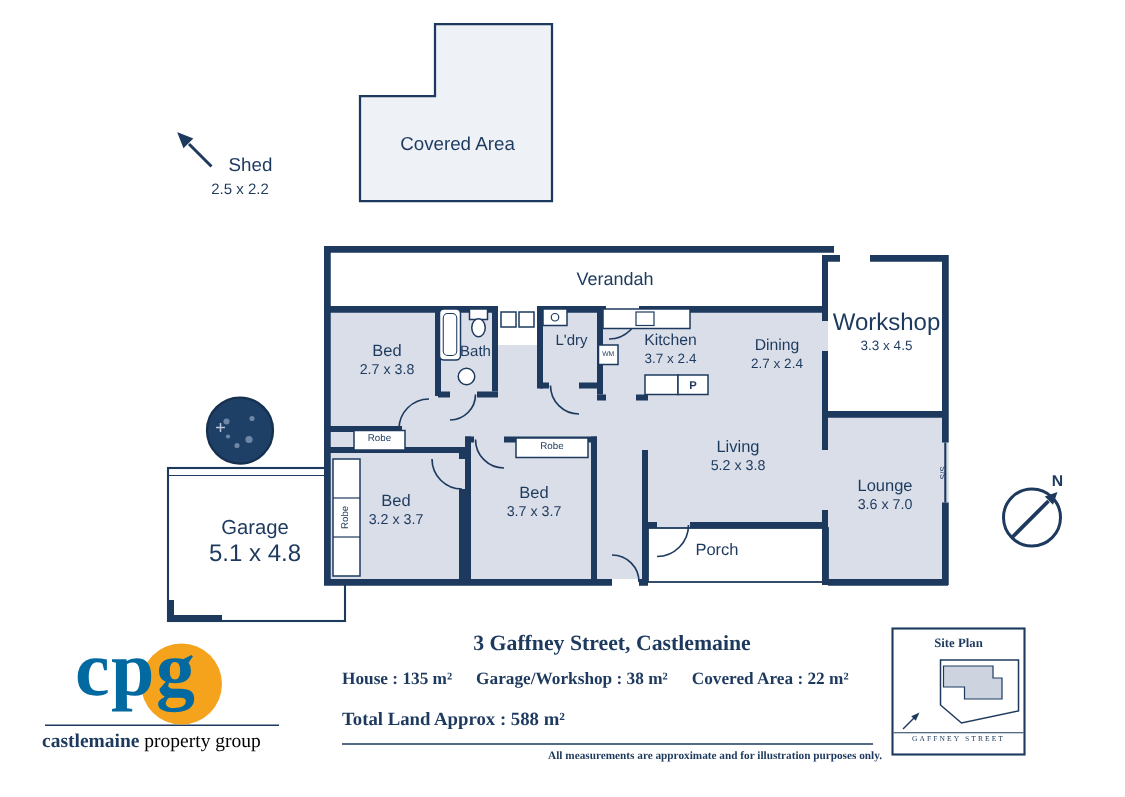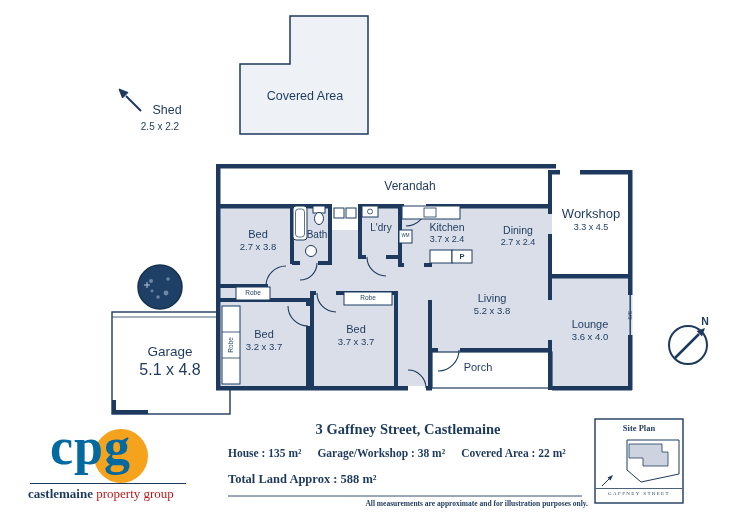"Workshop" div.rname { font-size: 13px -> 16px }
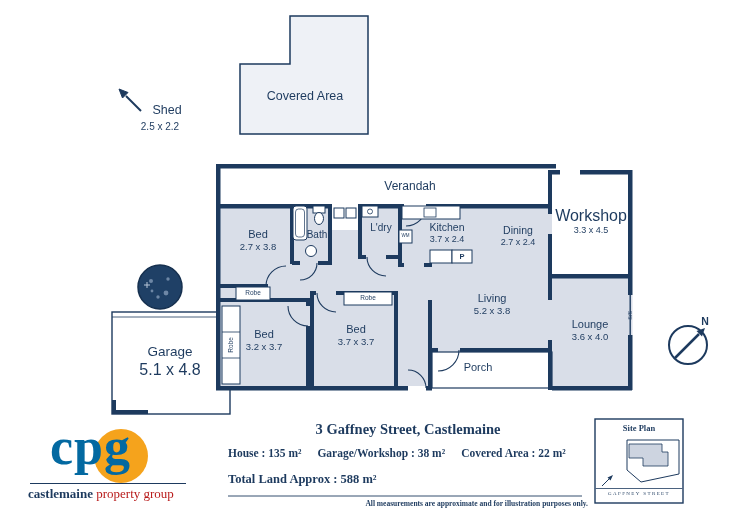"3.6 x 4.0" div.rdims { text: 4.0 -> 7.0 }
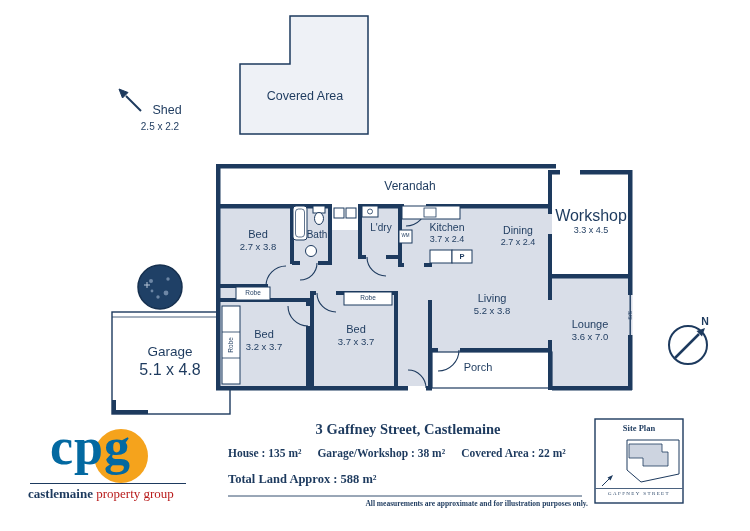"property group" span { color: #b91c1c -> #000000 }
